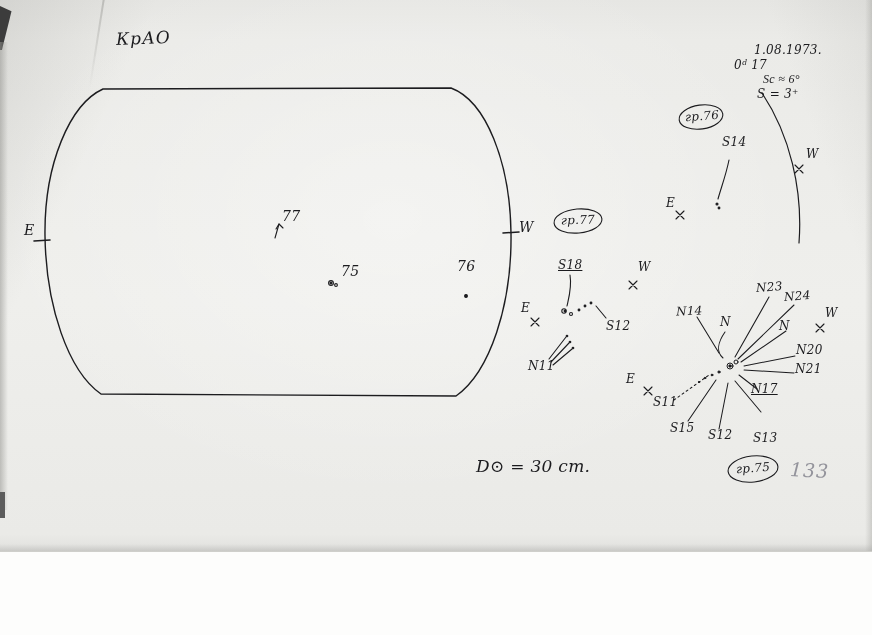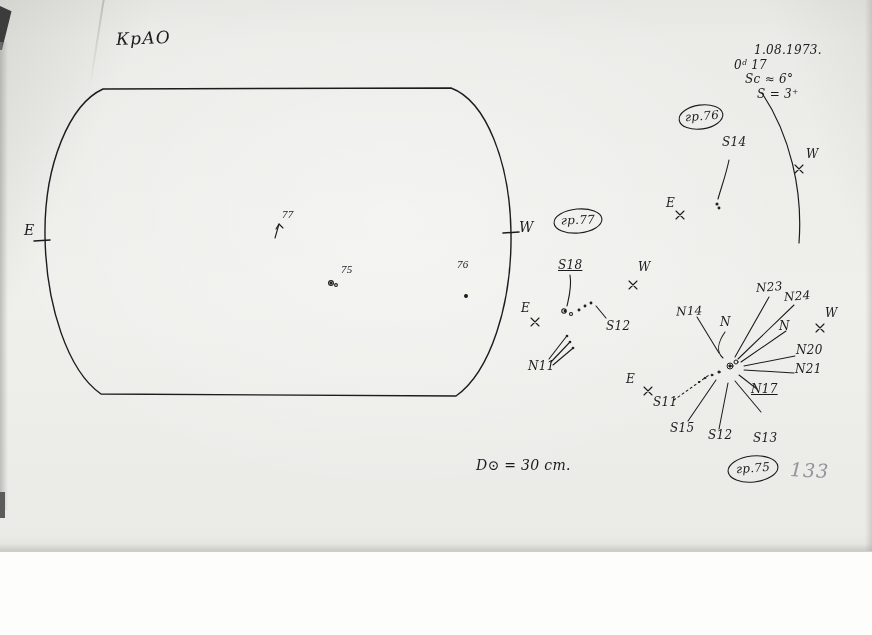"Sc ≈ 6°" span.lbl { font-family: none -> Liberation Serif, serif; left: 745px -> 763px }
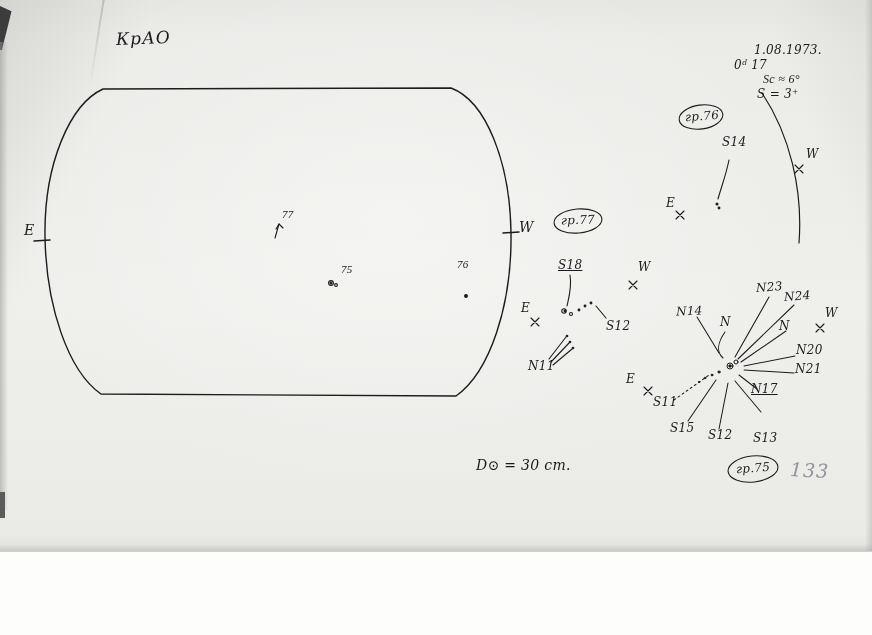"77" .sz10 { font-family: Liberation Serif, serif -> none; font-size: 11px -> 14px }
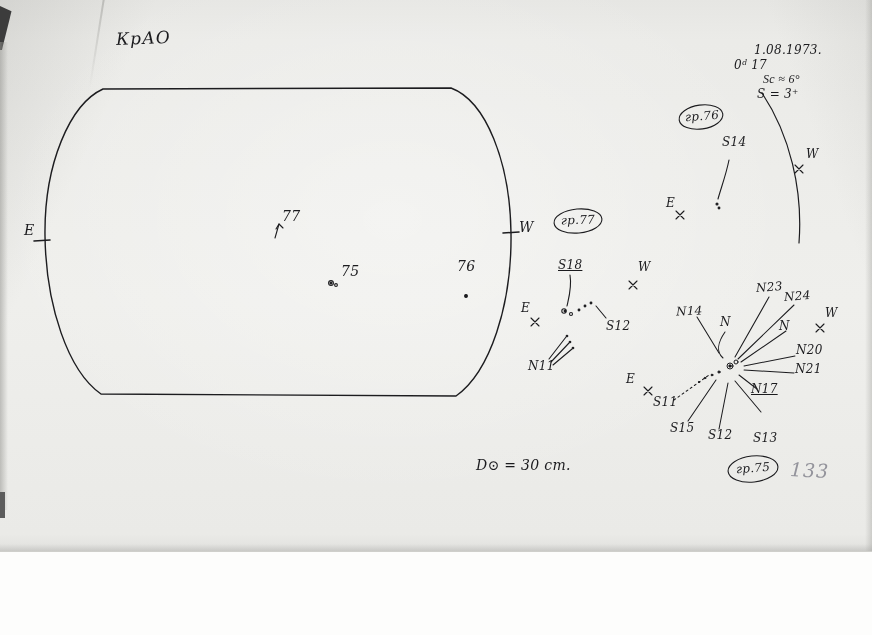"D⊙ = 30 cm." .sz15 { font-size: 14px -> 17px }
